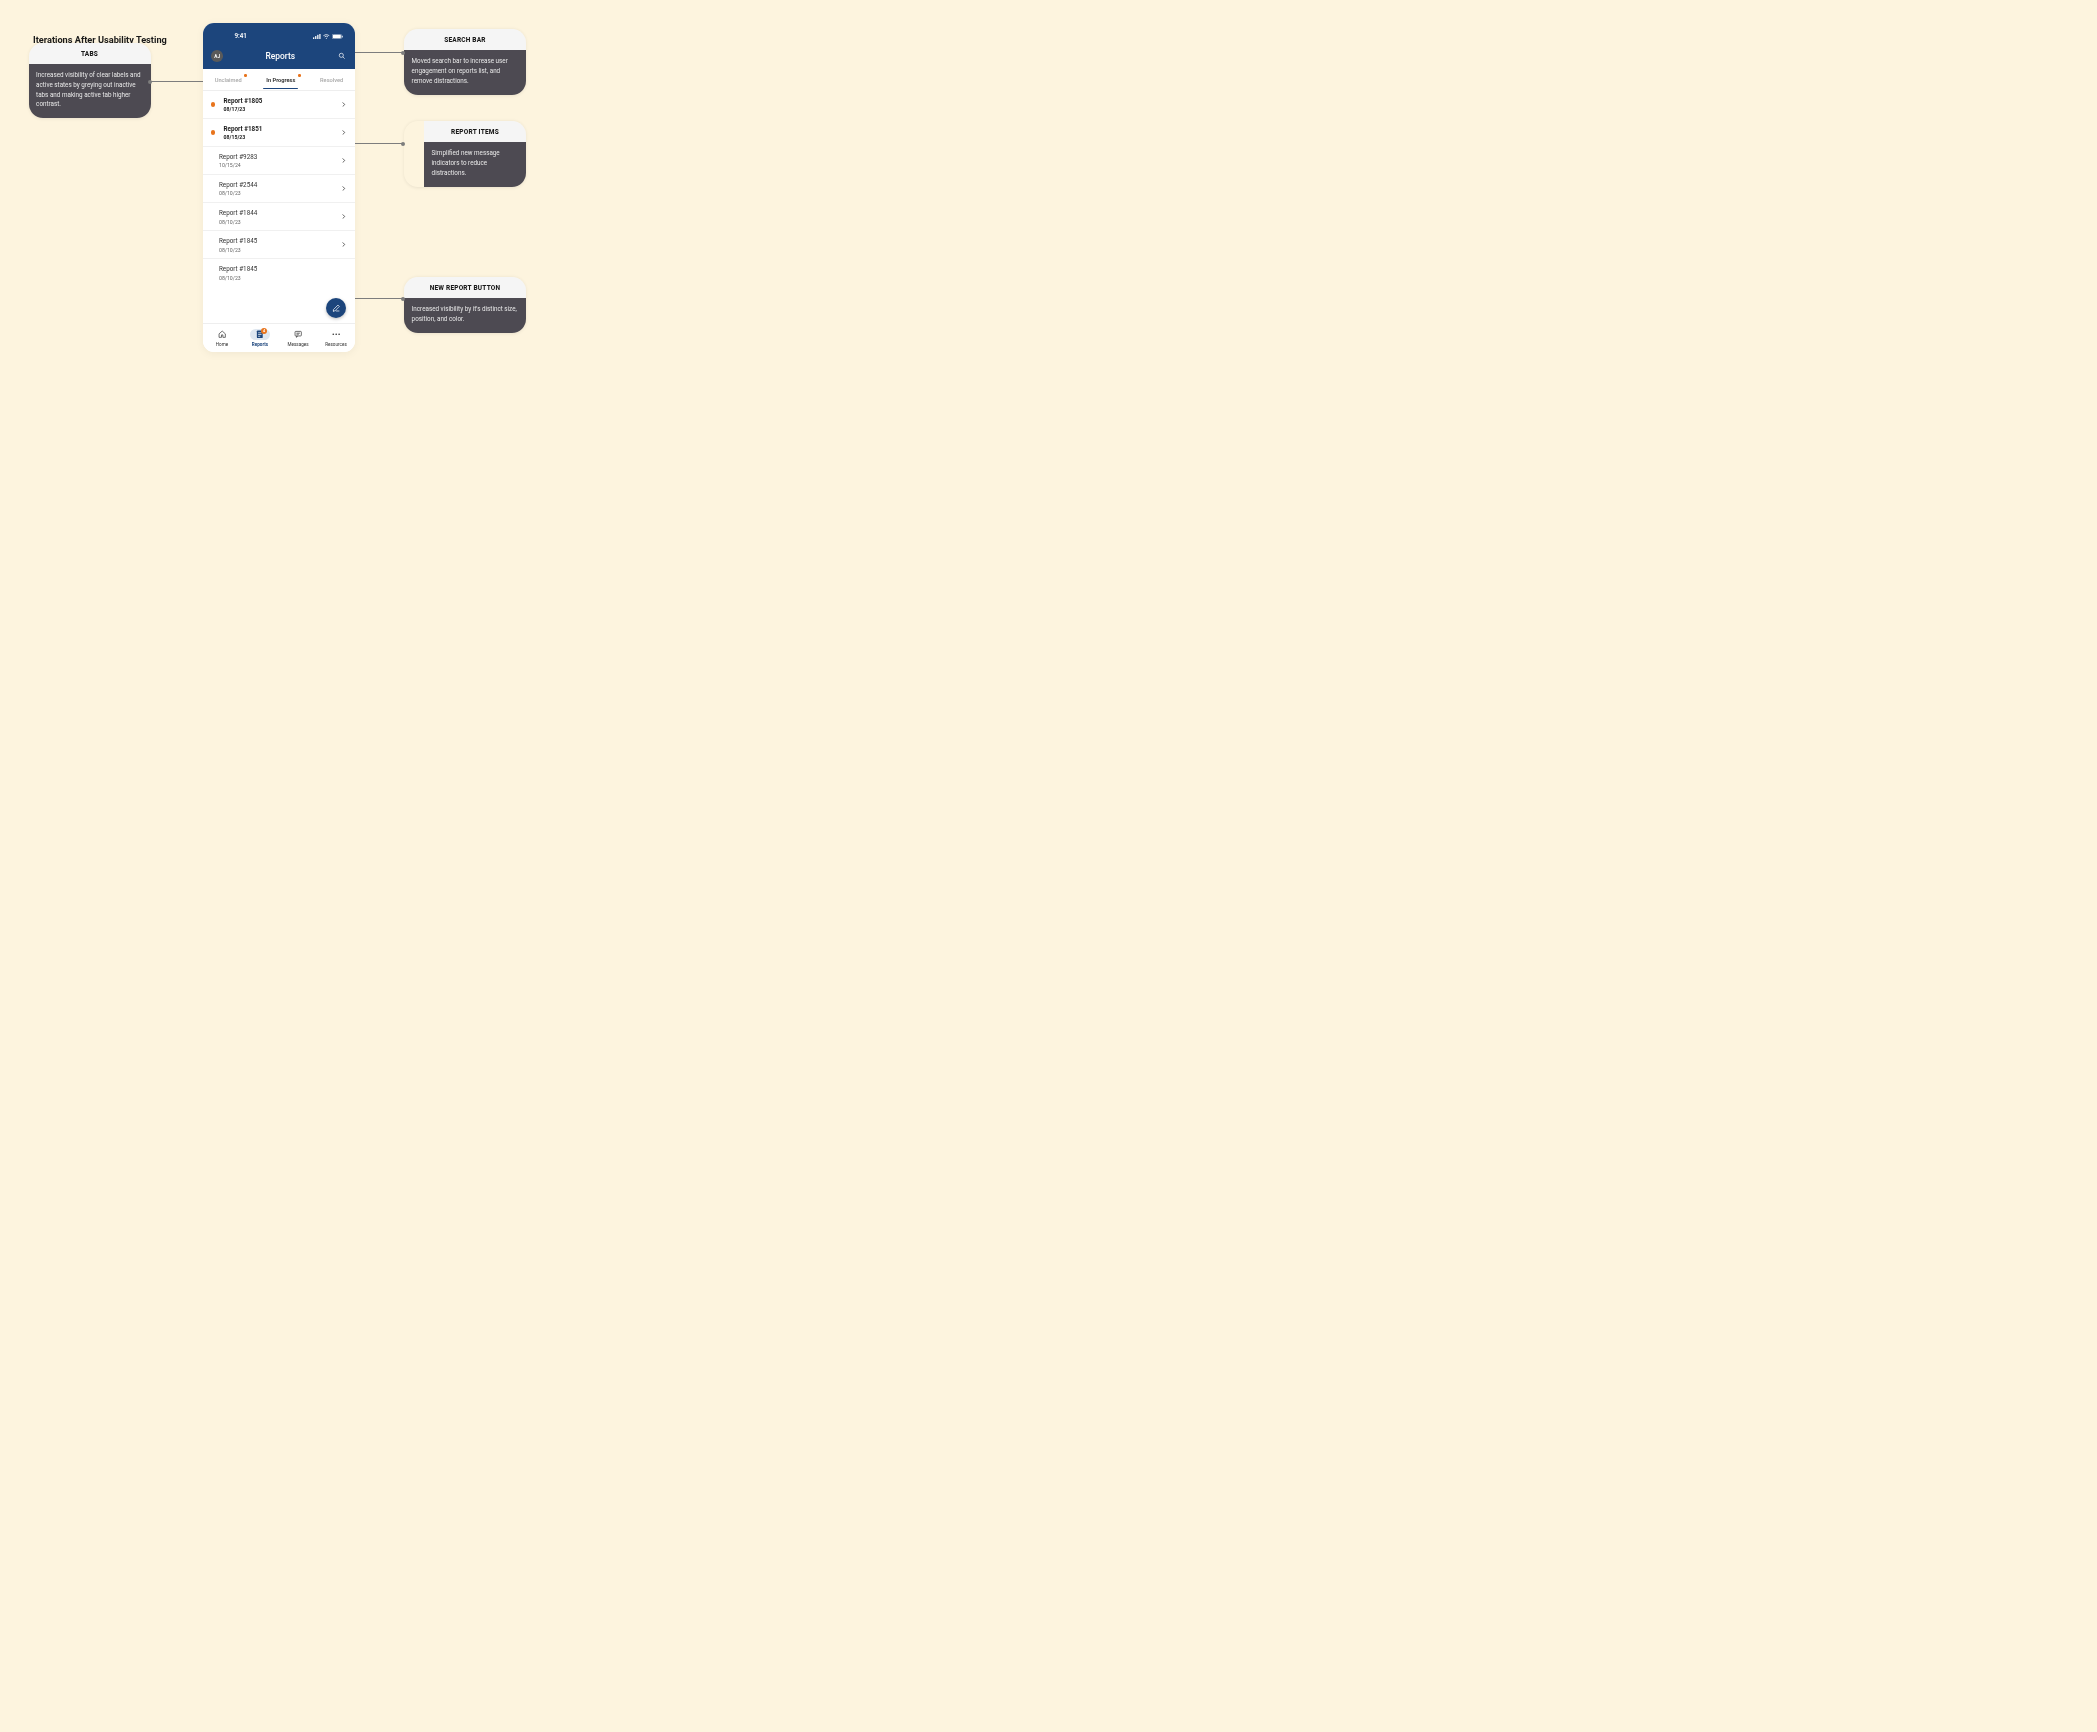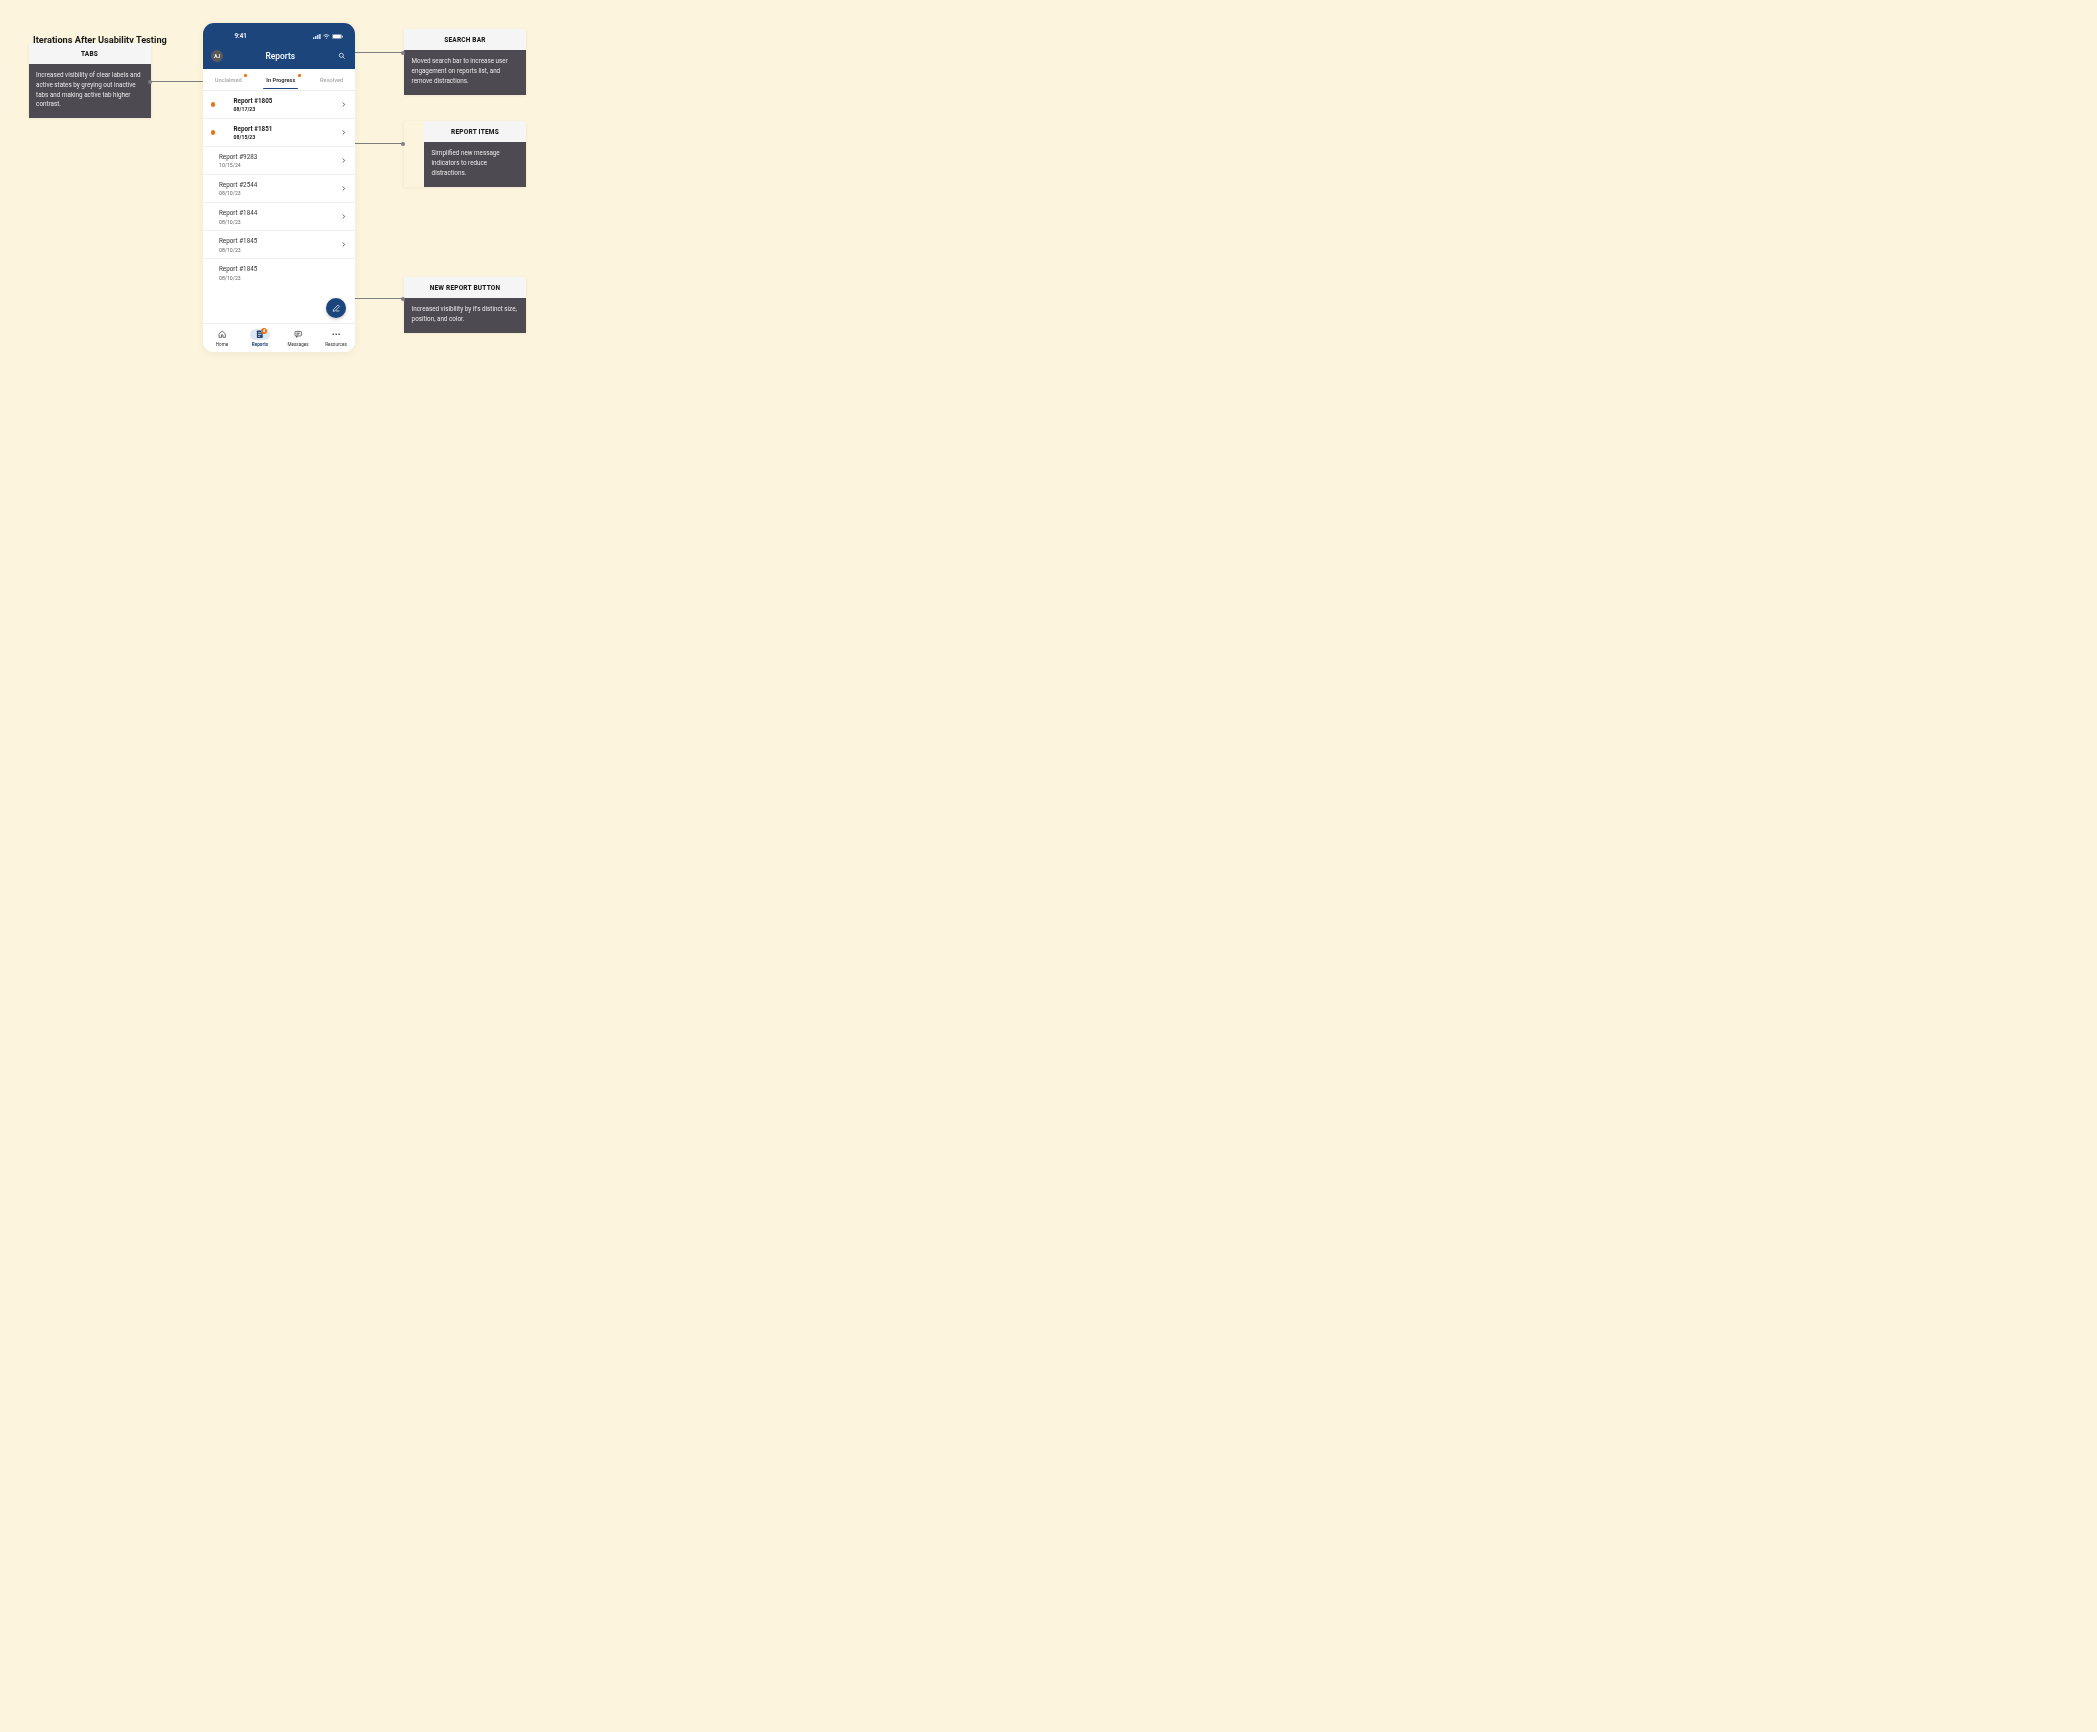"SEARCH BAR" .annotation { border-radius: 0 -> 14px }
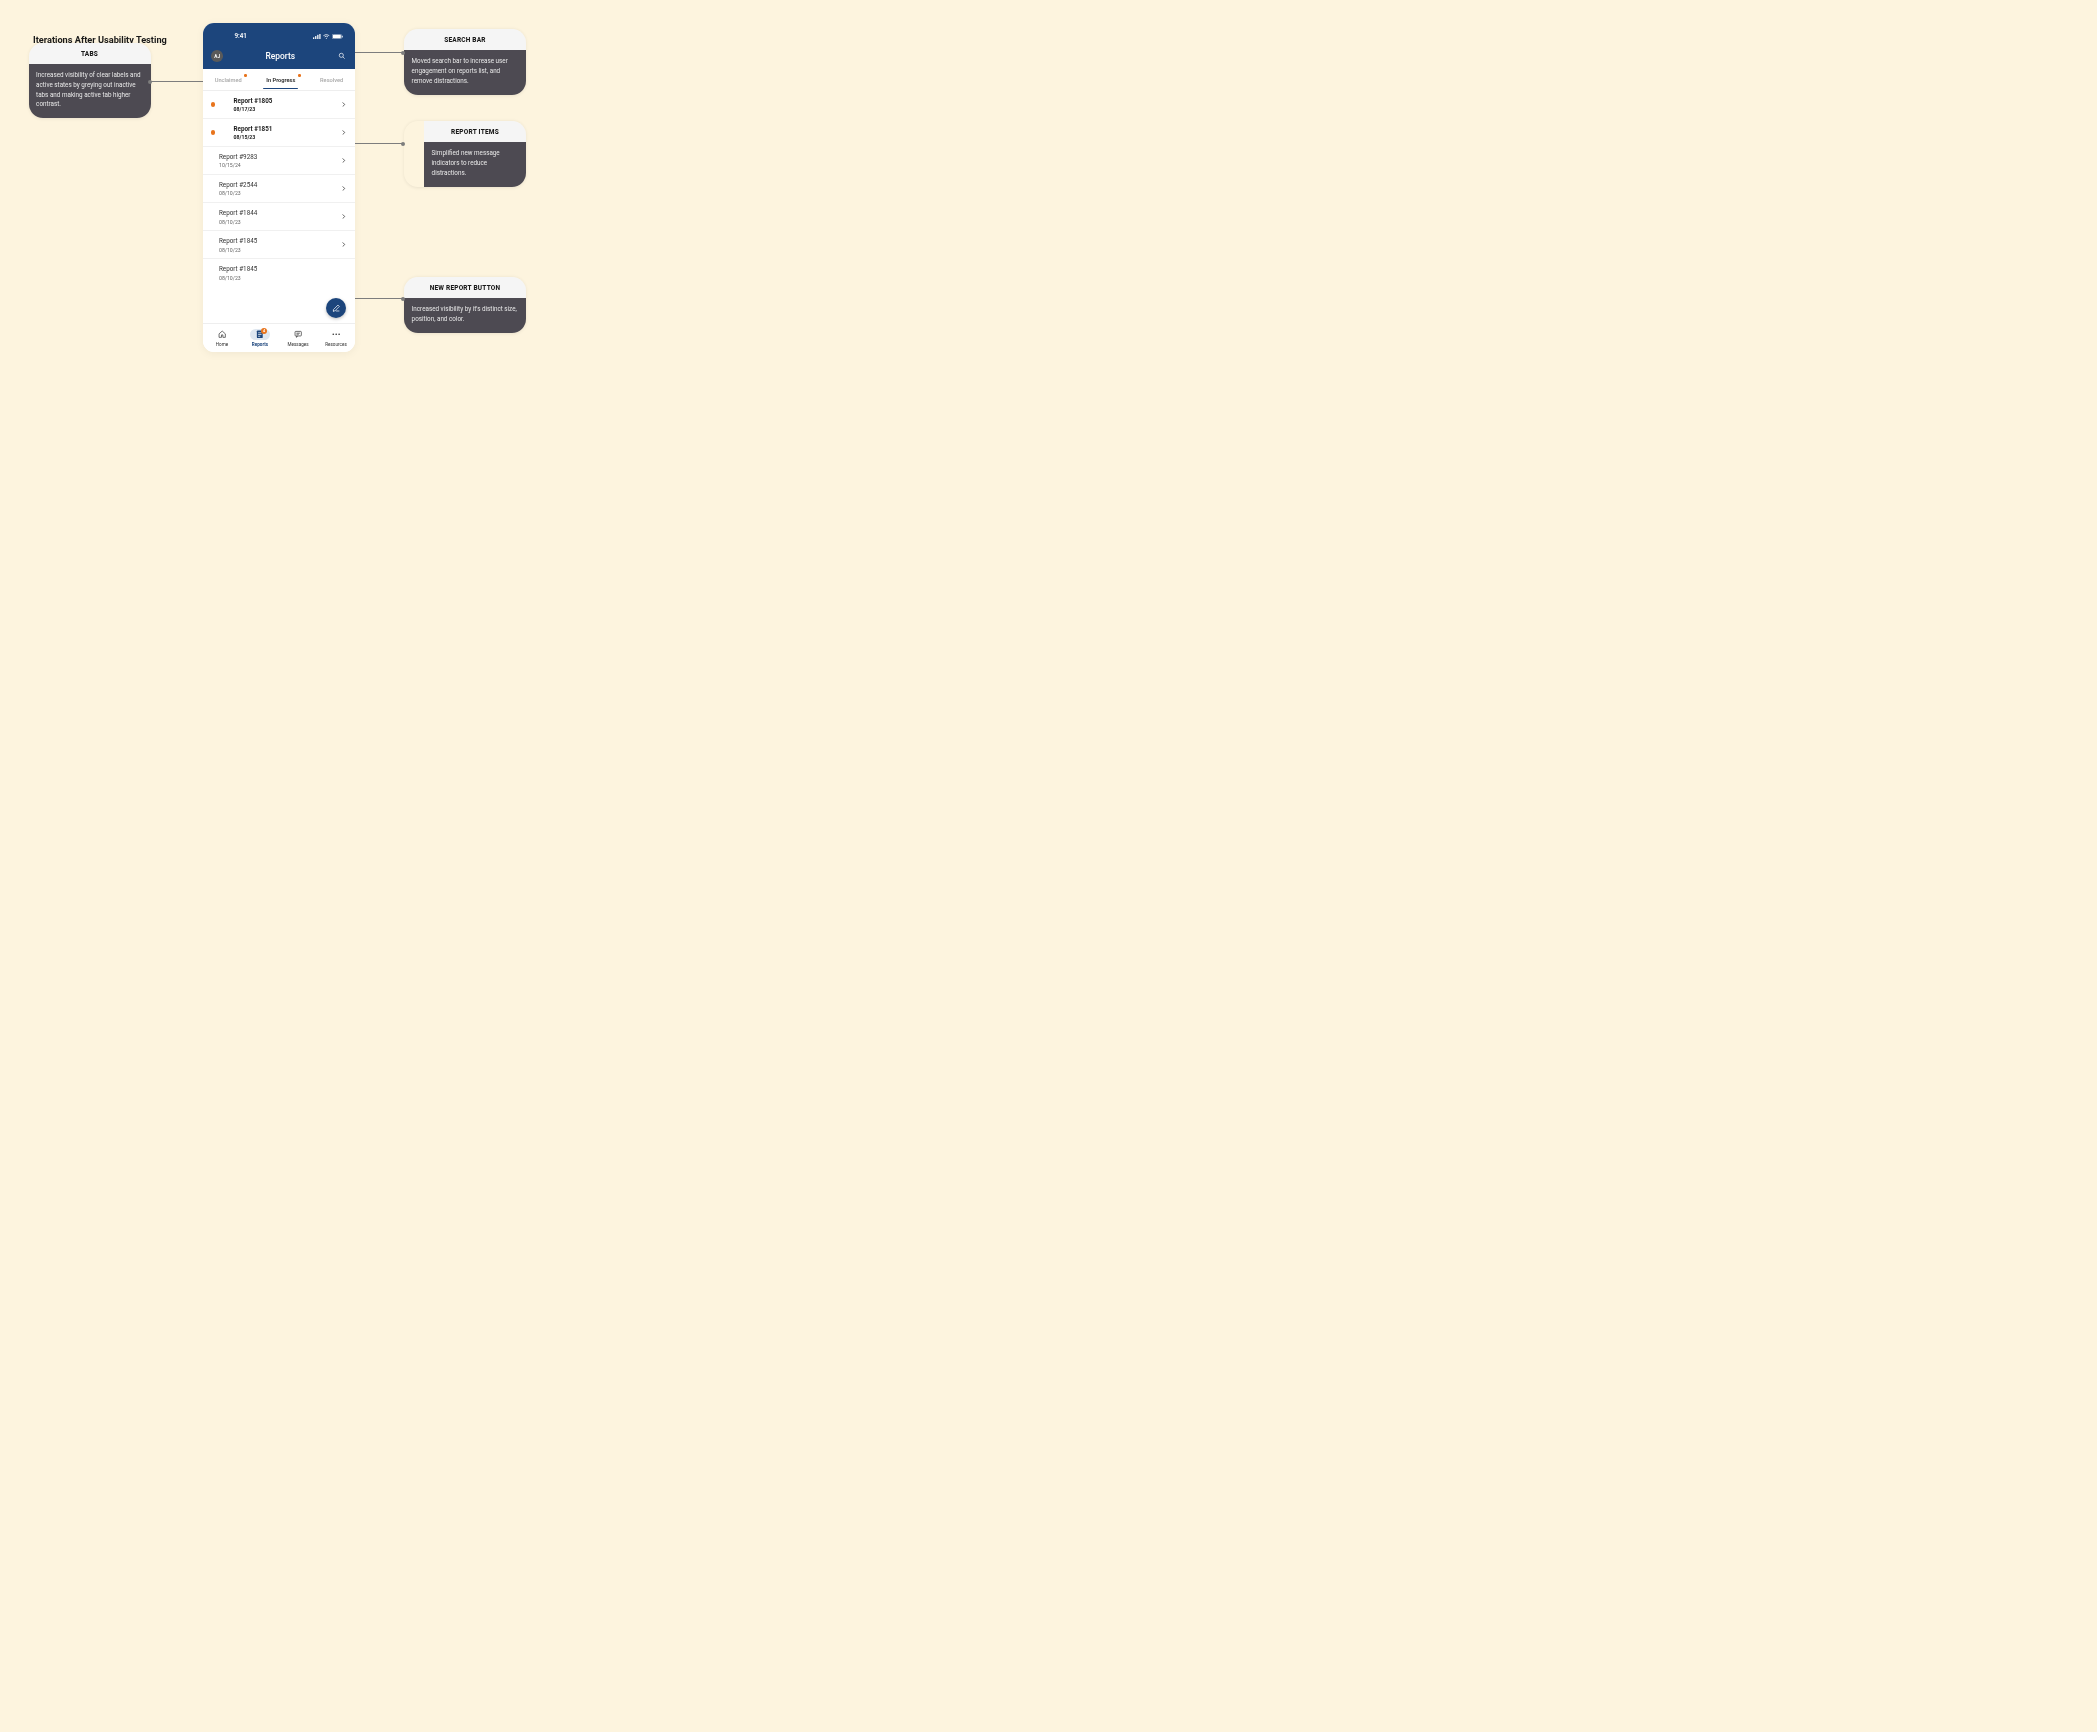"Report #1805" .report-item { gap: 10px -> none }
